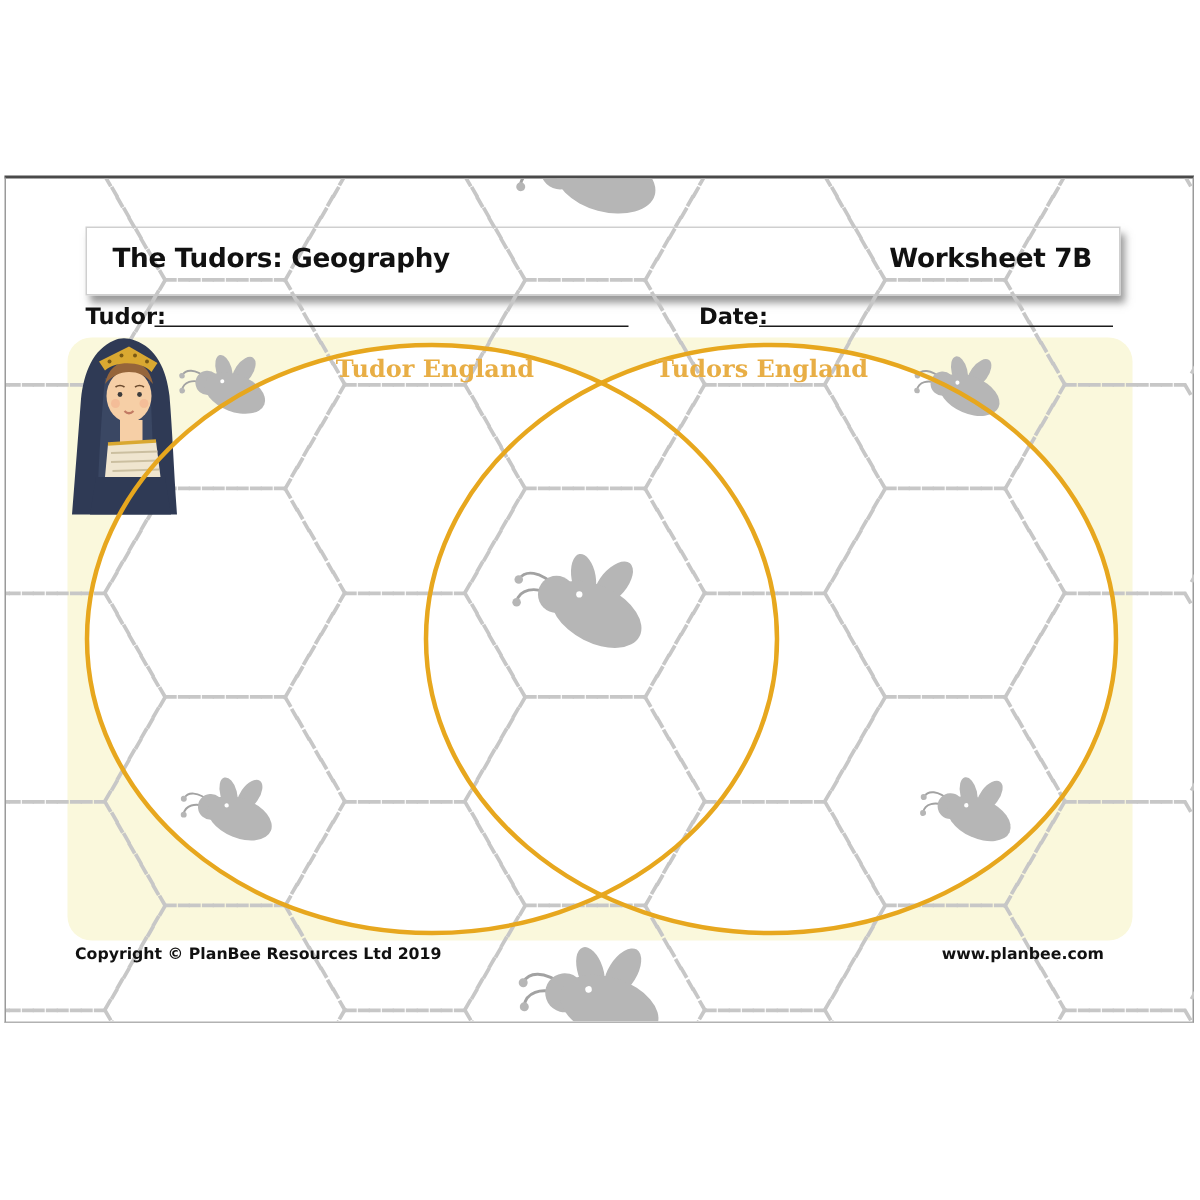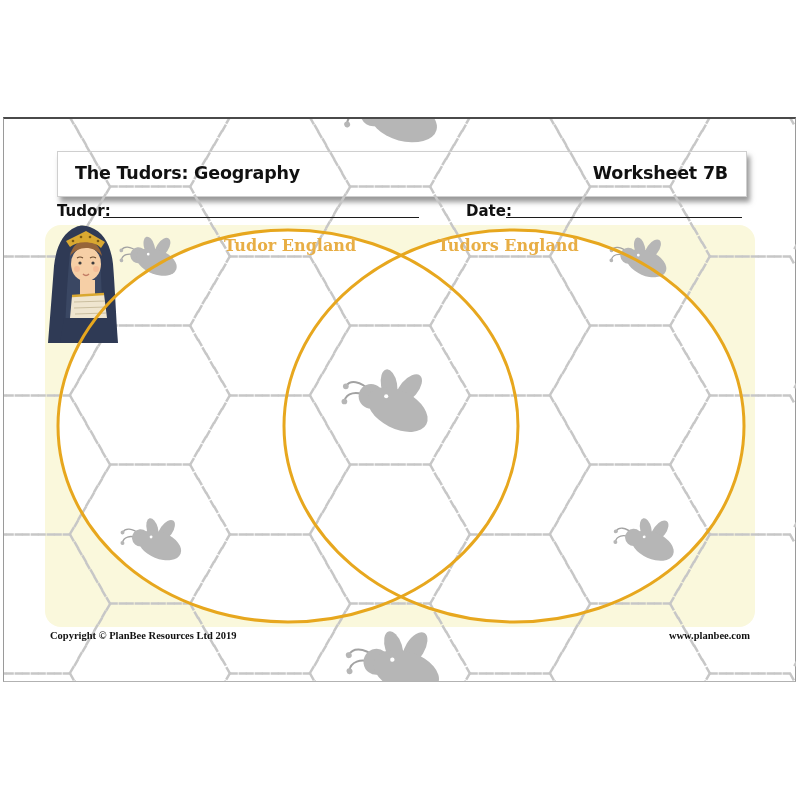"Copyright © PlanBee Resources Ltd" .footer-text { font-family: Liberation Serif, serif -> none }
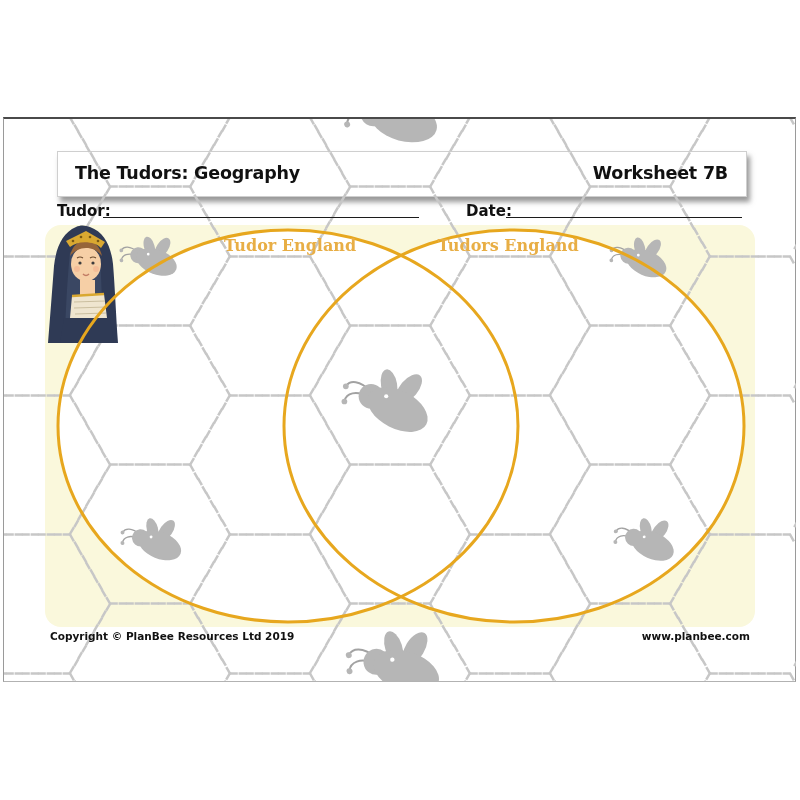"www.planbee.com" .website-pos { right: 50px -> 64px }
